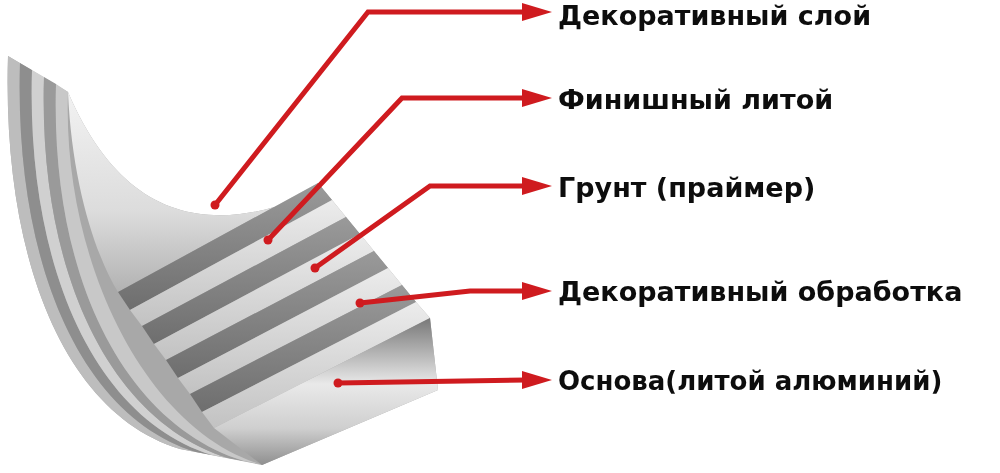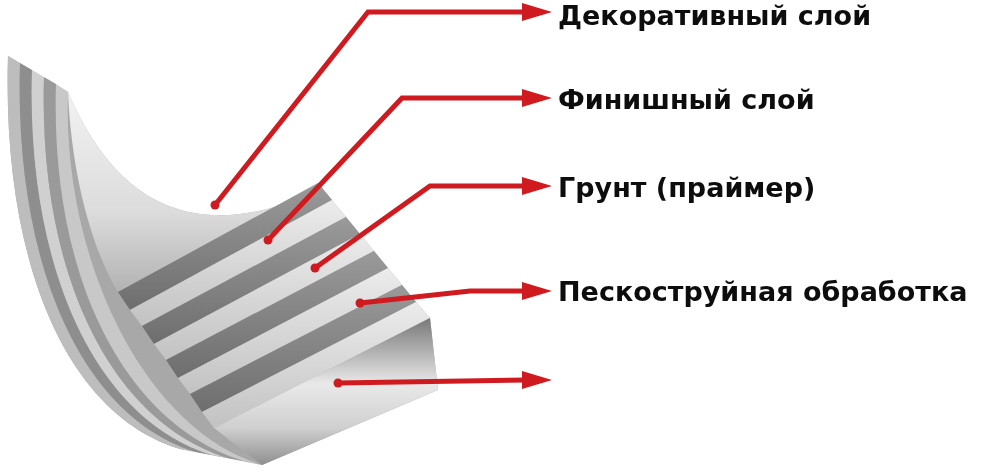"Финишный слой" div.label { text: слой -> литой }
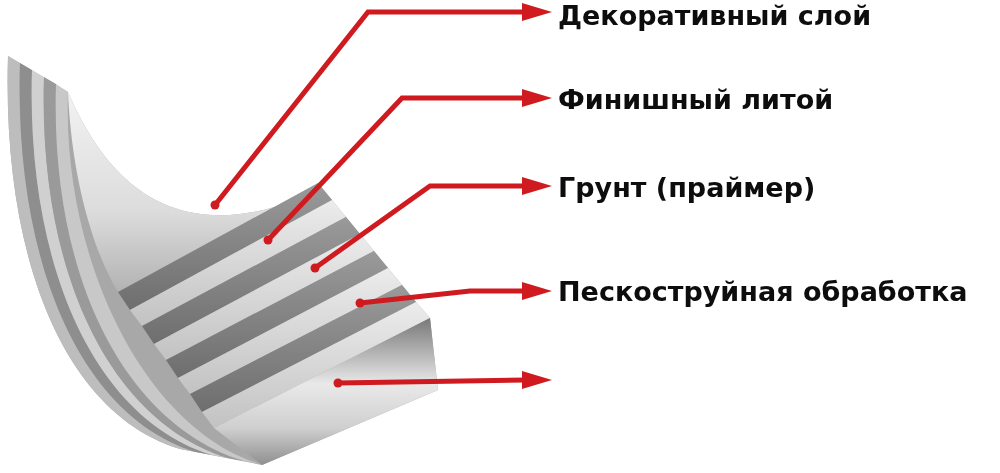"Пескоструйная обработка" div.label { text: Пескоструйная -> Декоративный }
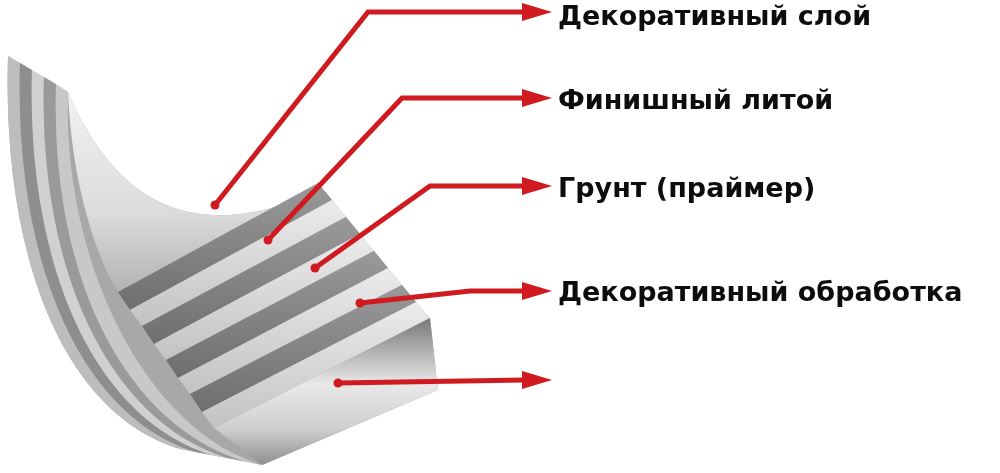"Основа(литой алюминий)" div.label { html: none -> <div>Основа(литой алюминий)</div> }
